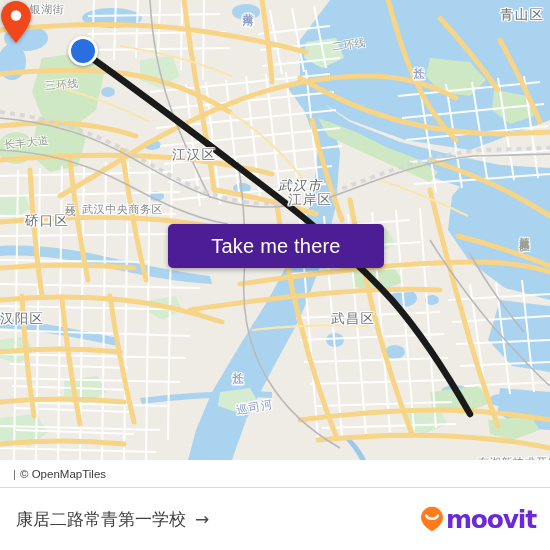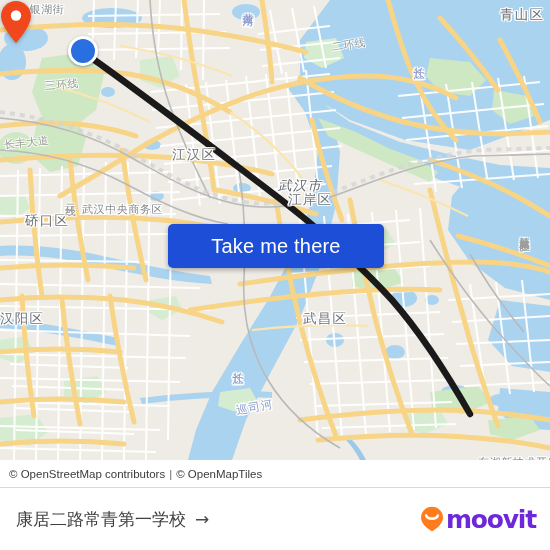"Take me there" #take-me-there { background: #1d4ed8 -> #4c1d95 }
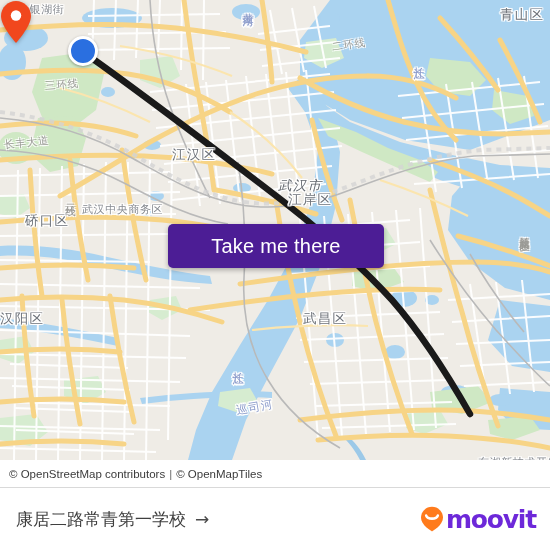"武昌区" div.maplabel { padding-left: none -> 28px }
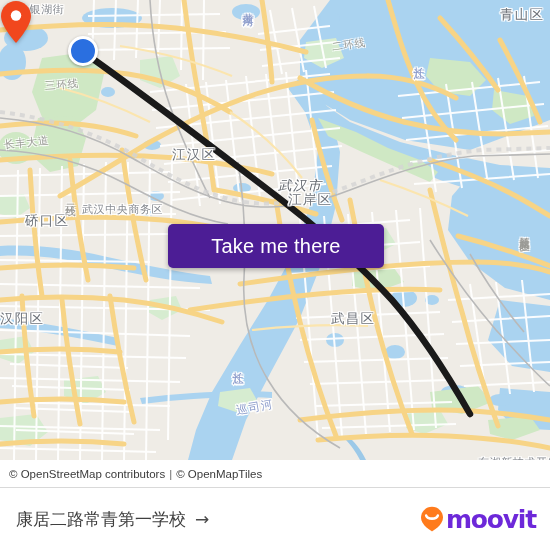"© OpenStreetMap contributors" span { html: <span>© OpenStreetMap contributors</span> -> none }
